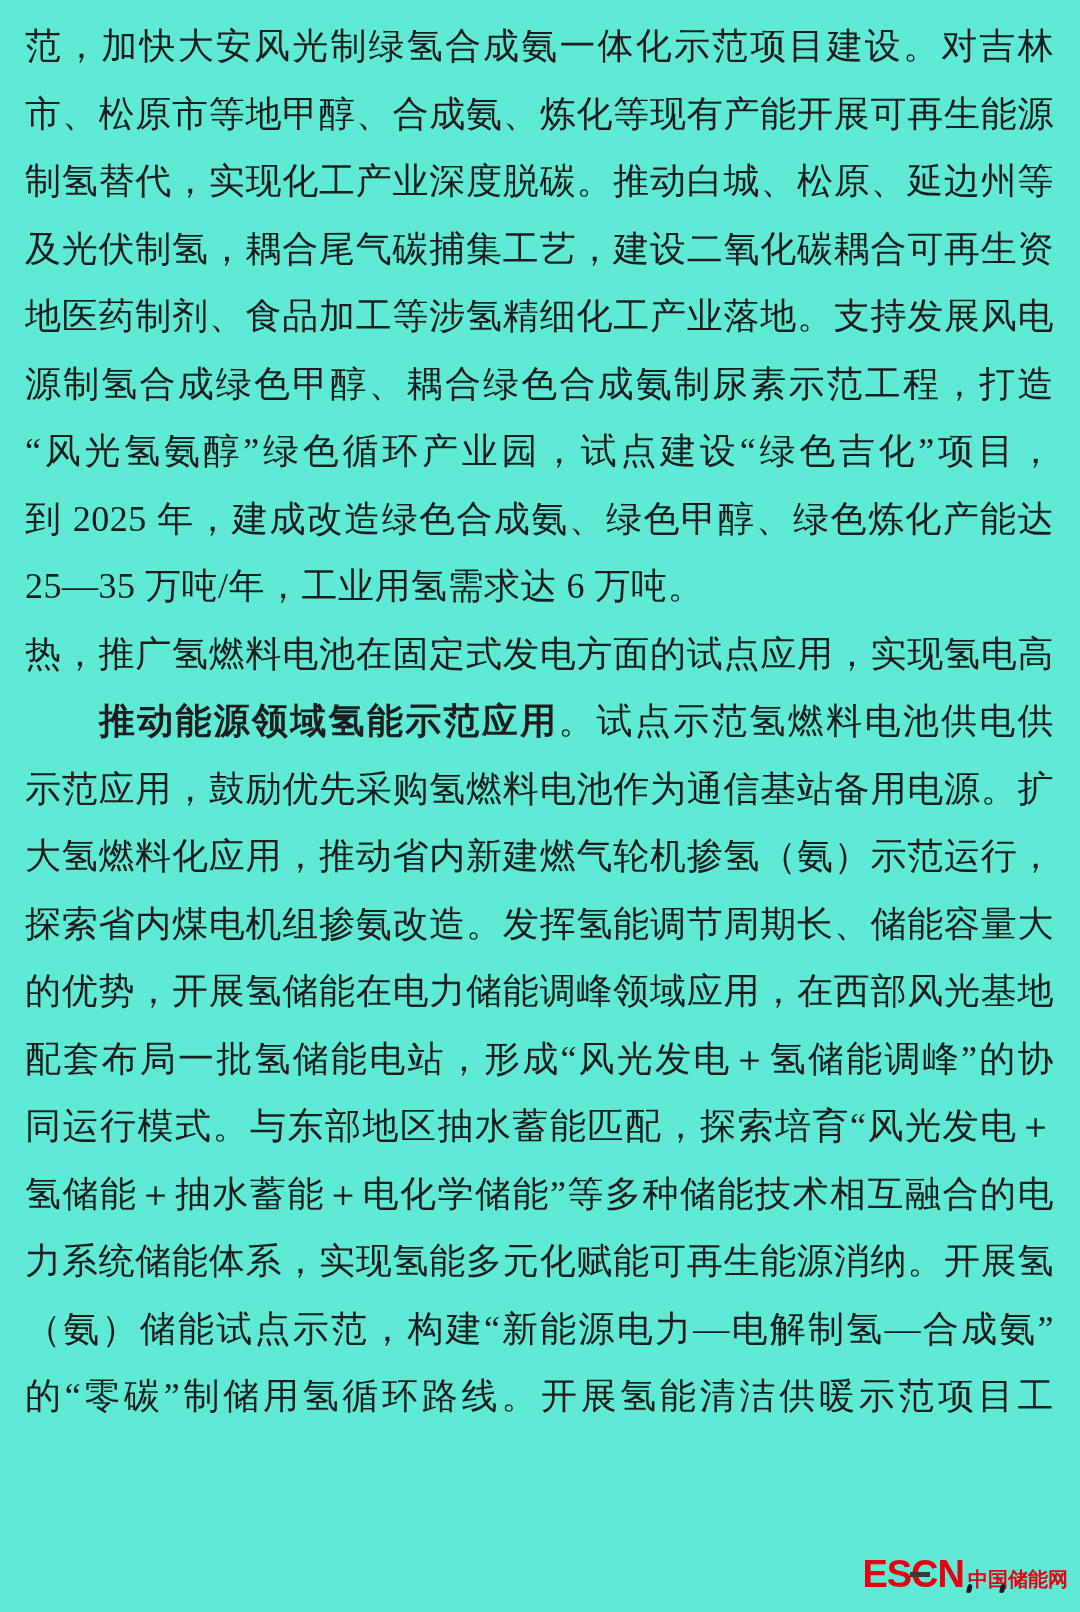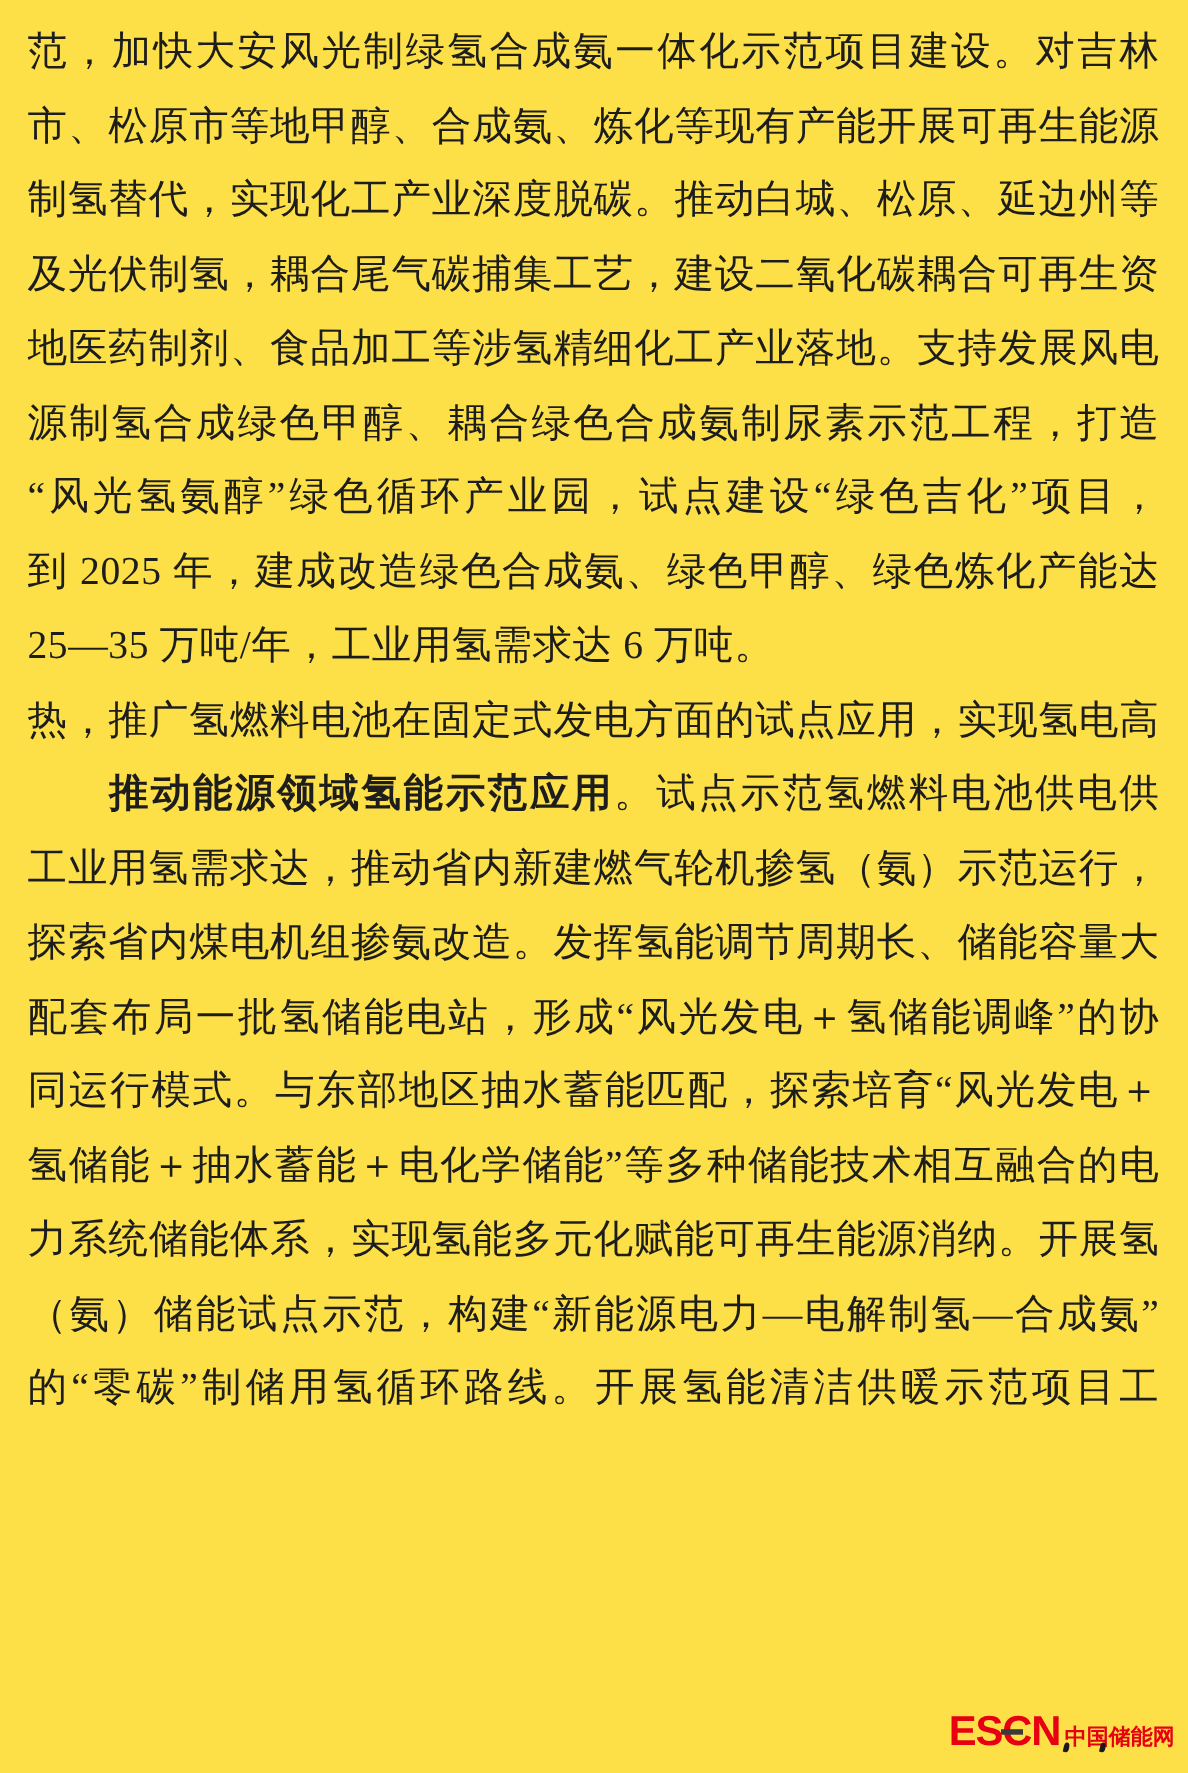"范，加快大安风光制绿氢合成氨一体化示范项目建设。对吉林" .page { background: #fde047 -> #5eead4 }
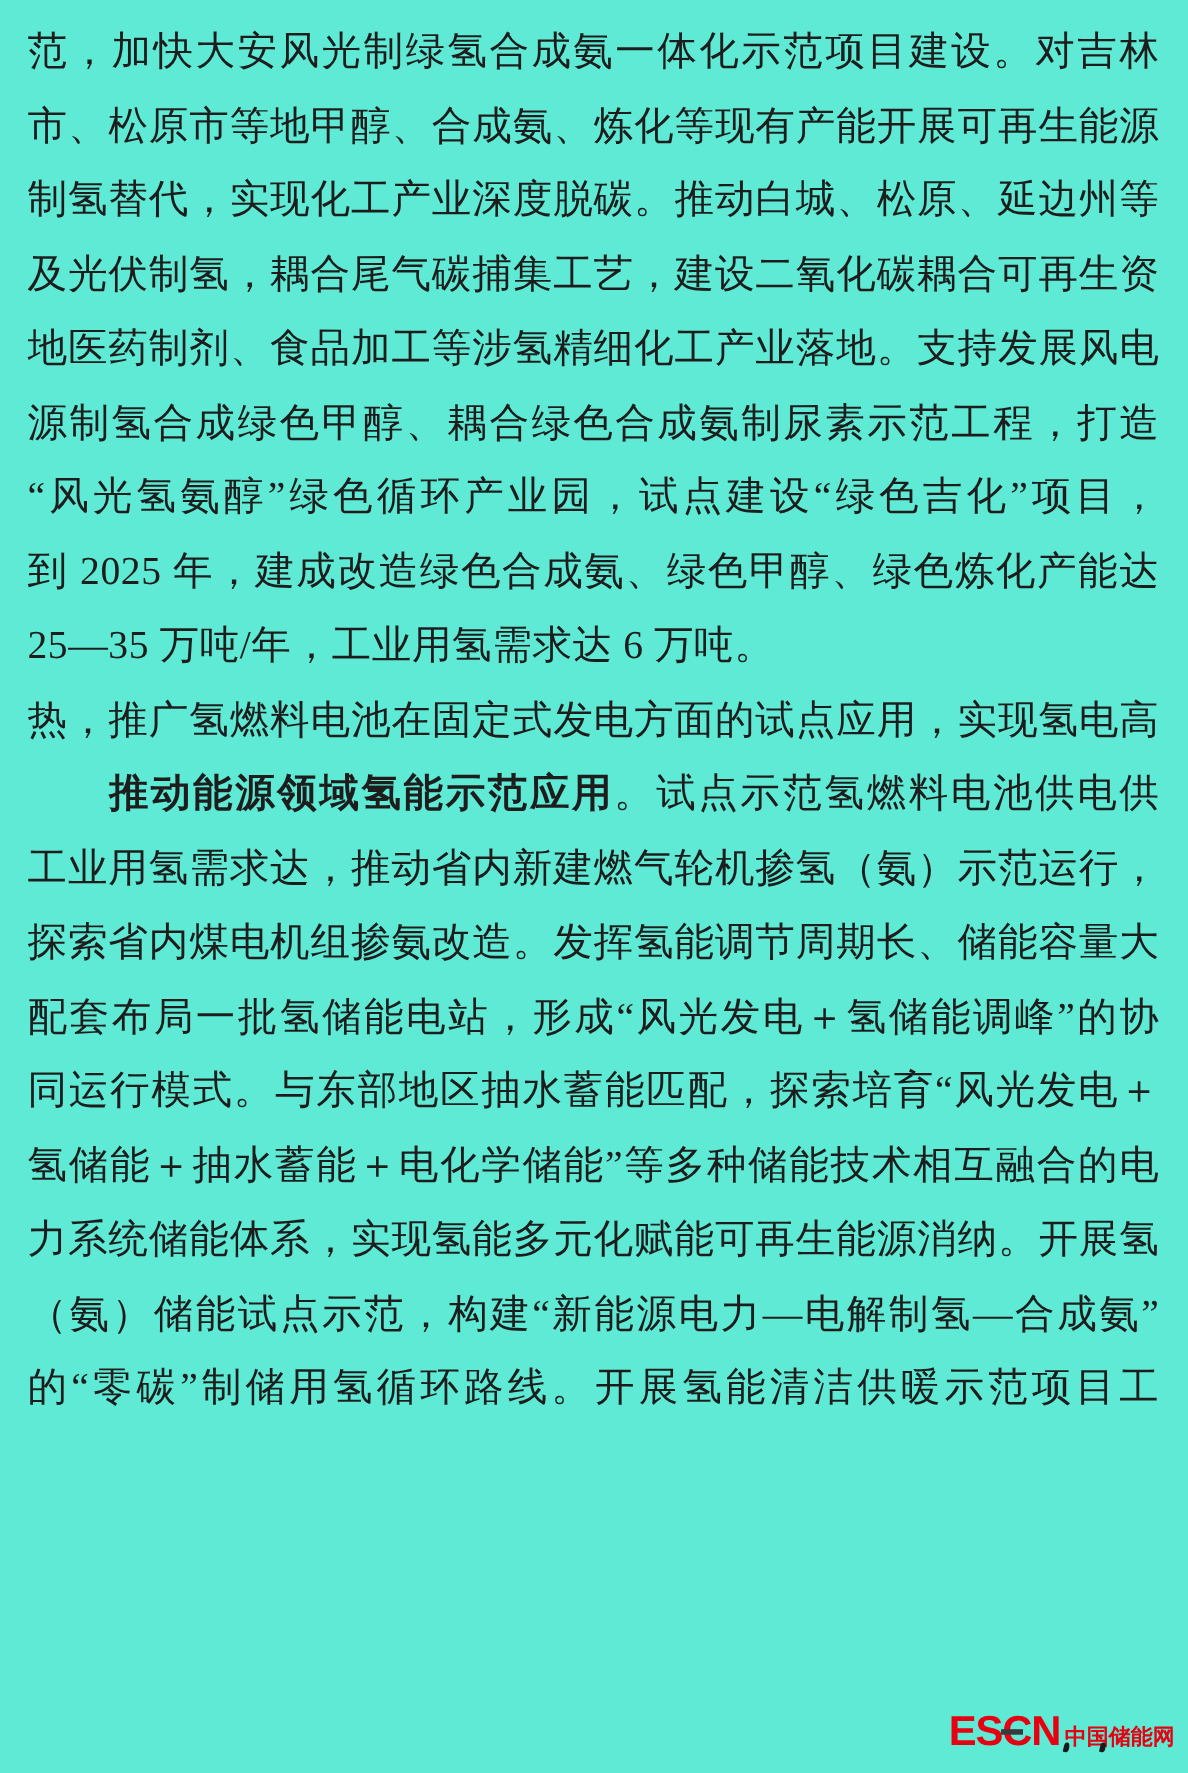"示范应用，鼓励优先采购氢燃料电池作为通信基站备用电源。扩" div.line { html: none -> <div>示范应用，鼓励优先采购氢燃料电池作为通信基站备用电源。扩</div> }
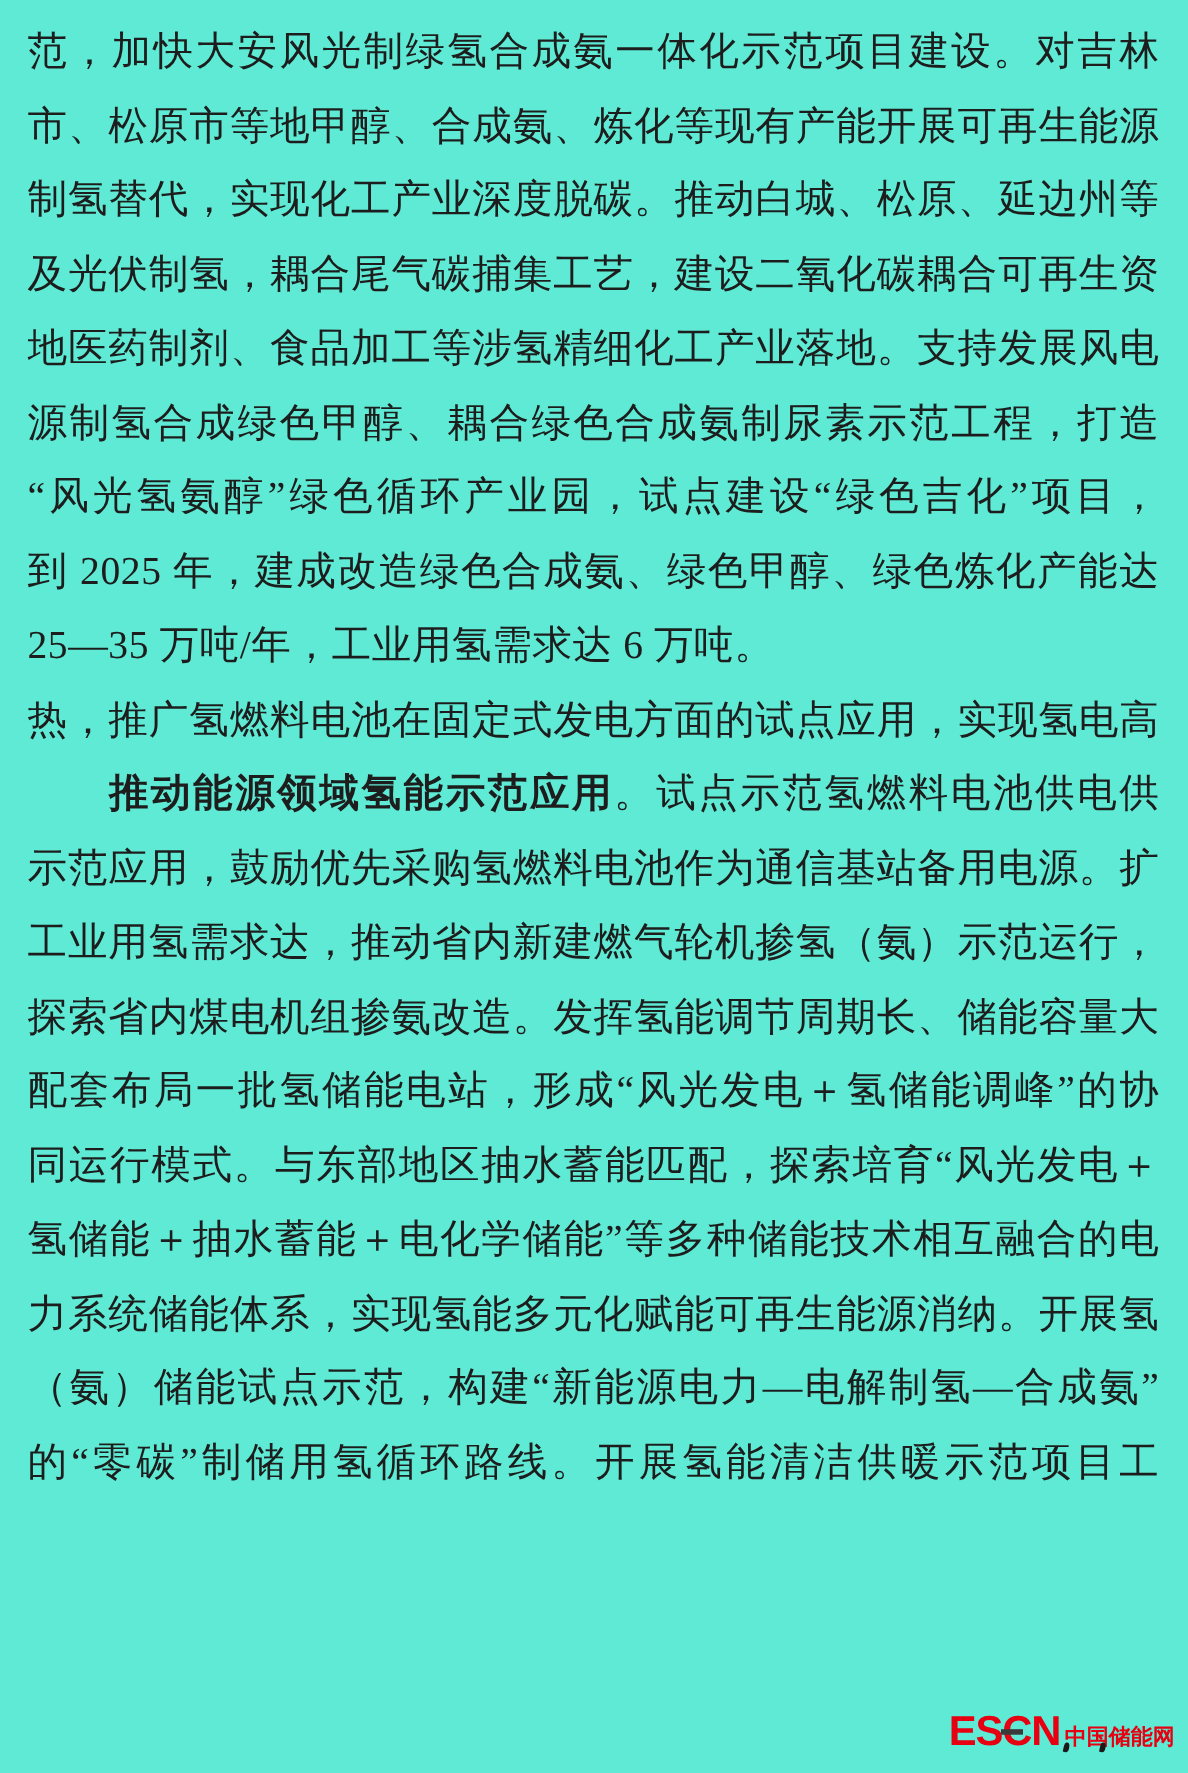"工业用氢需求达，推动省内新建燃气轮机掺氢（氨）示范运行，" div.line { text: 工业用氢需求达 -> 大氢燃料化应用 }
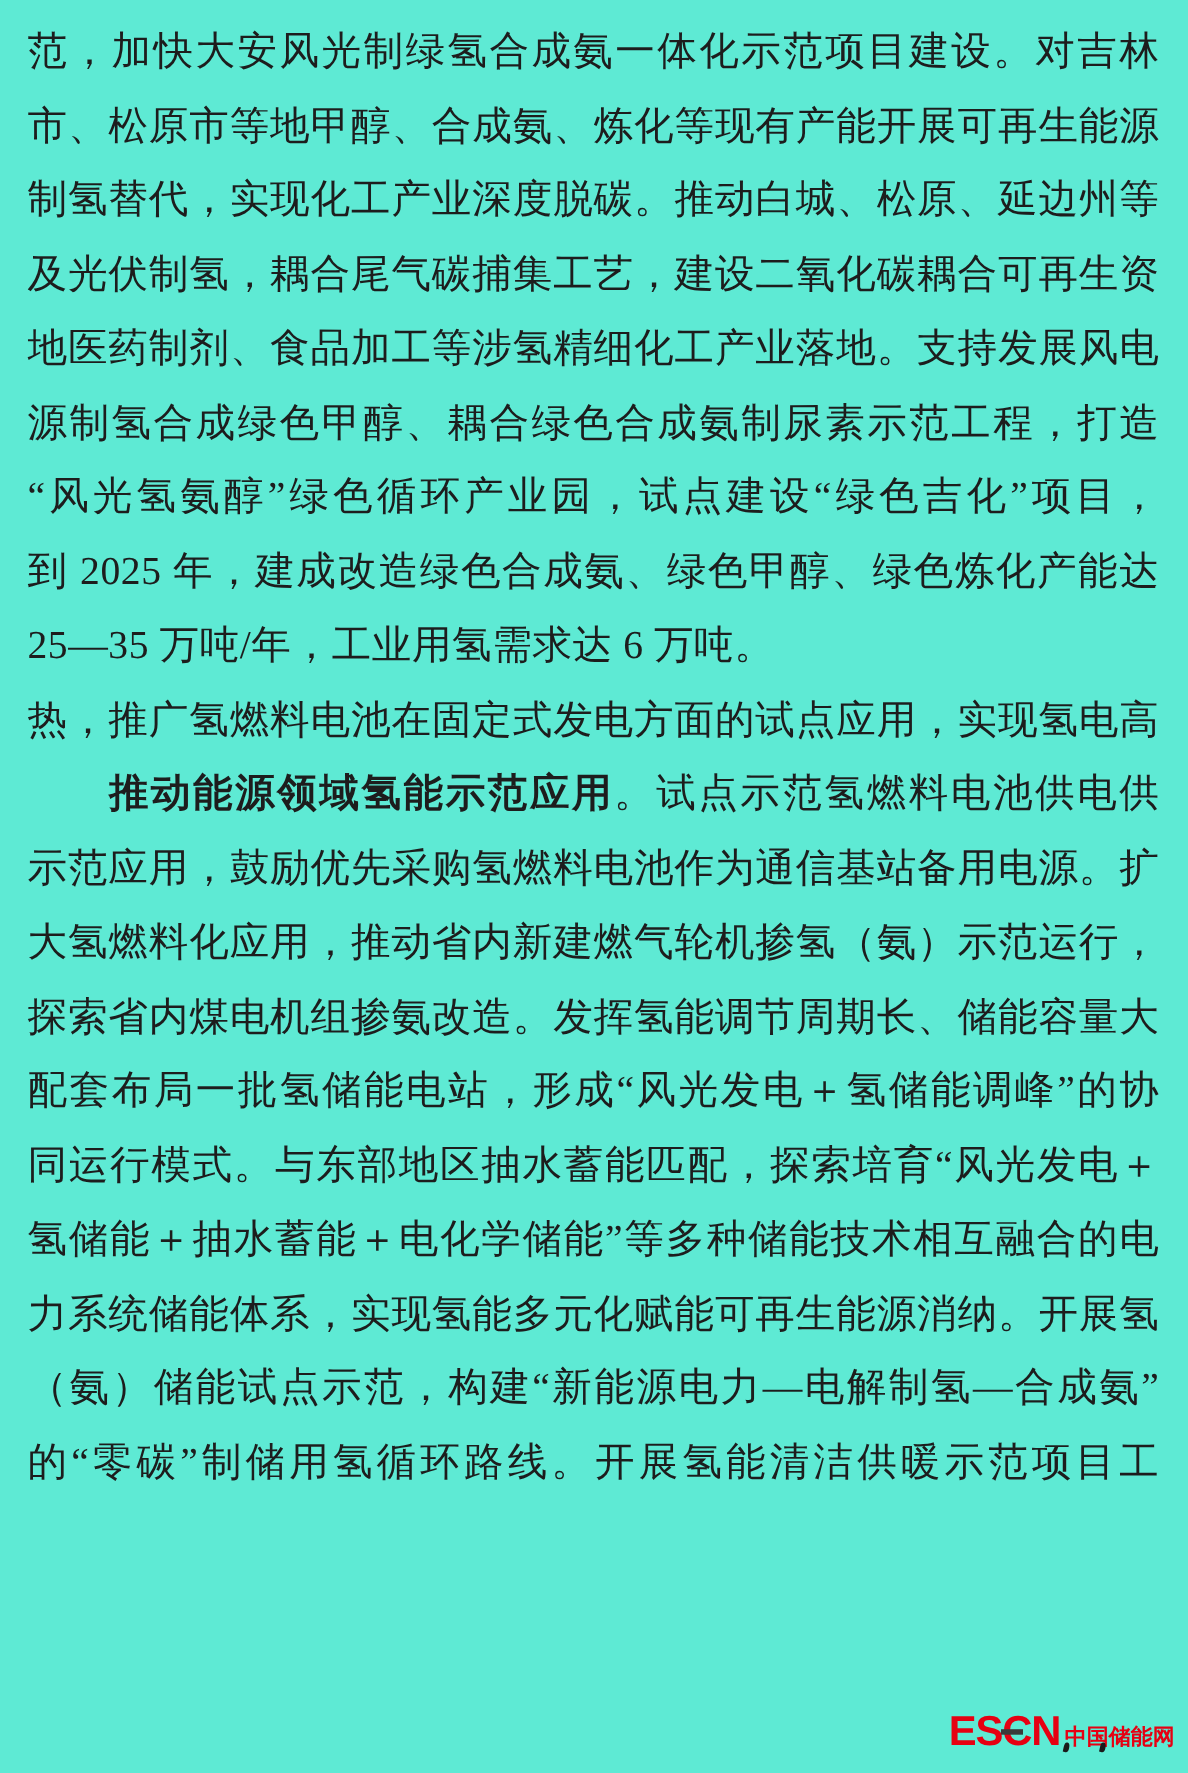"的优势，开展氢储能在电力储能调峰领域应用，在西部风光基地" div.line { html: none -> <div>的优势，开展氢储能在电力储能调峰领域应用，在西部风光基地</div> }
